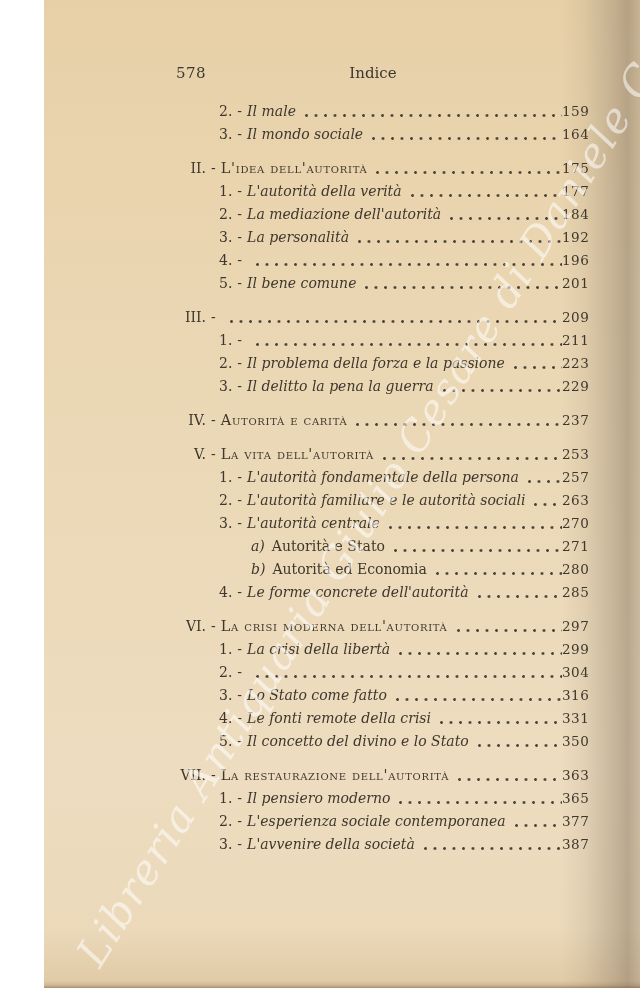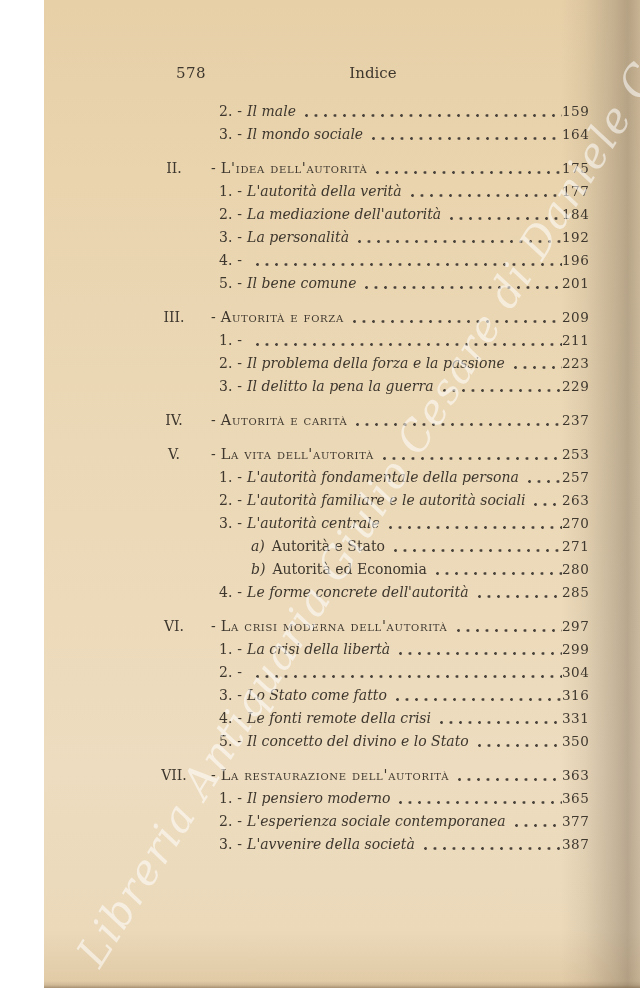"II." .row.section .num { text-align: center -> right }
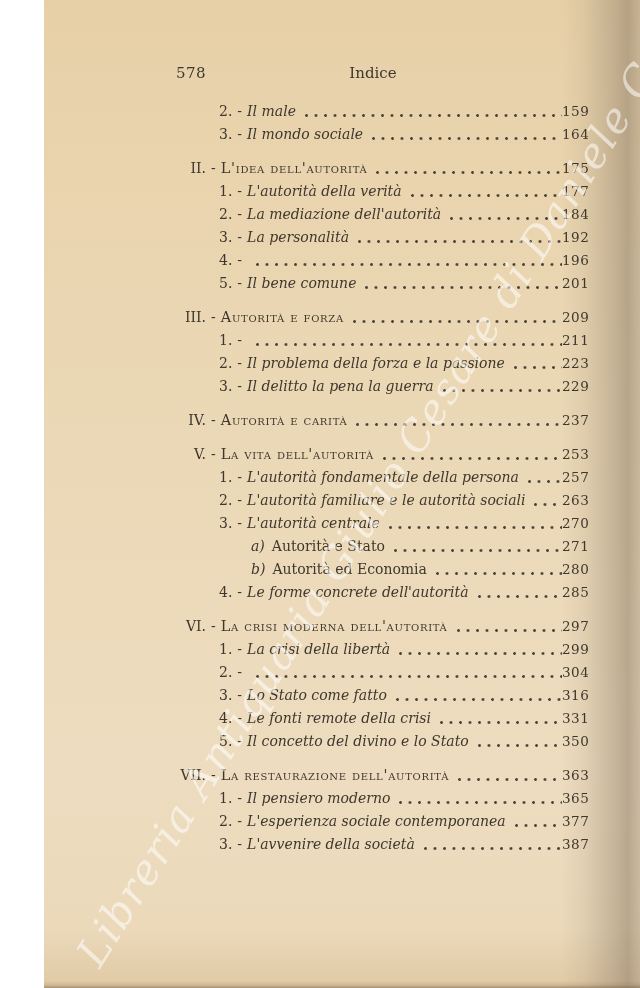"Autorità e forza" span.title { html: <span>Autorità e forza</span> -> none }
